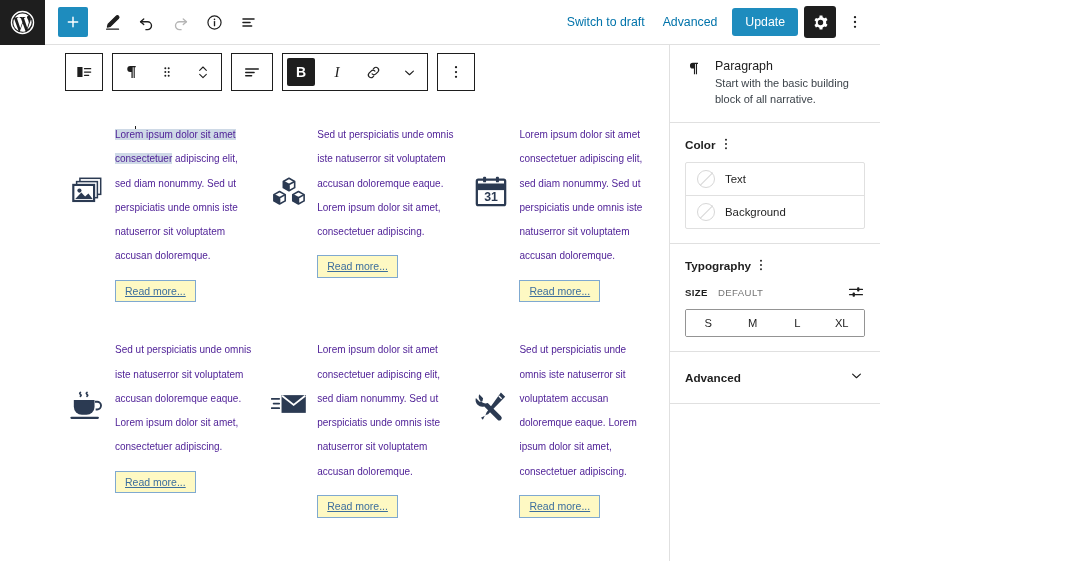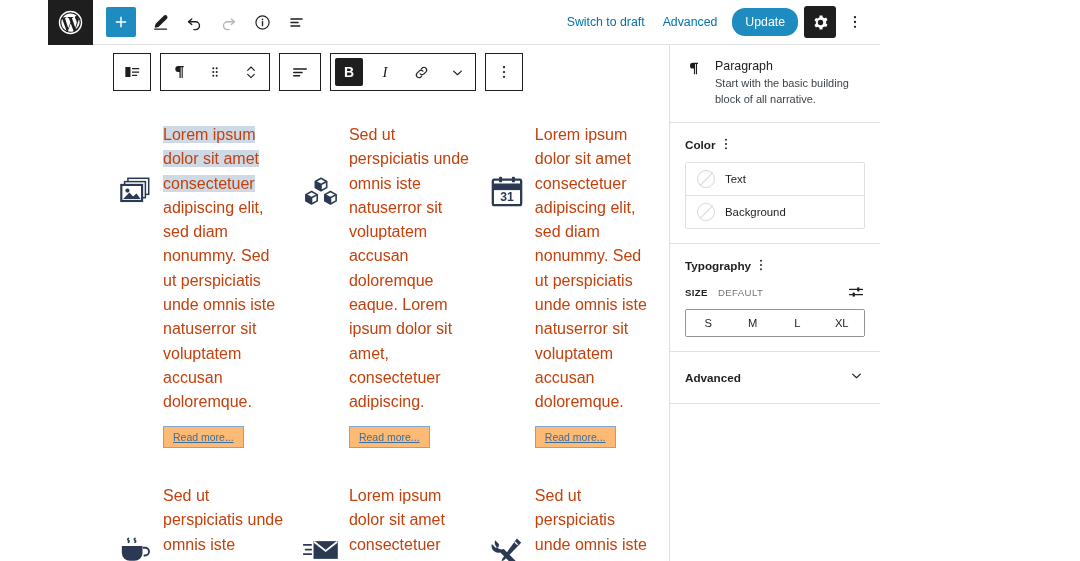"Switch to draft" .app { padding-left: 48px -> none }
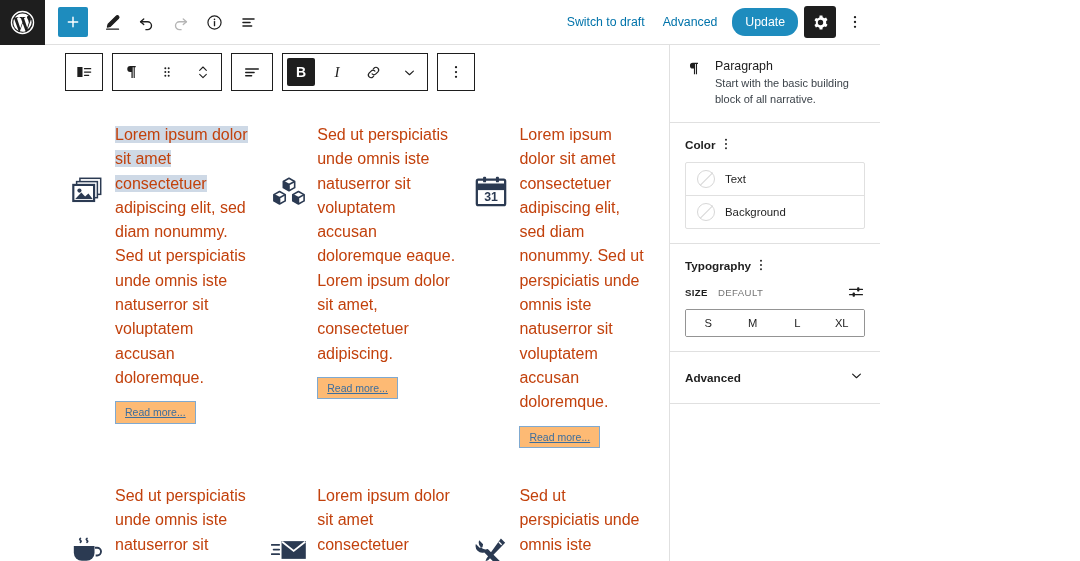"Update" .update-btn { border-radius: 13px -> 3px }
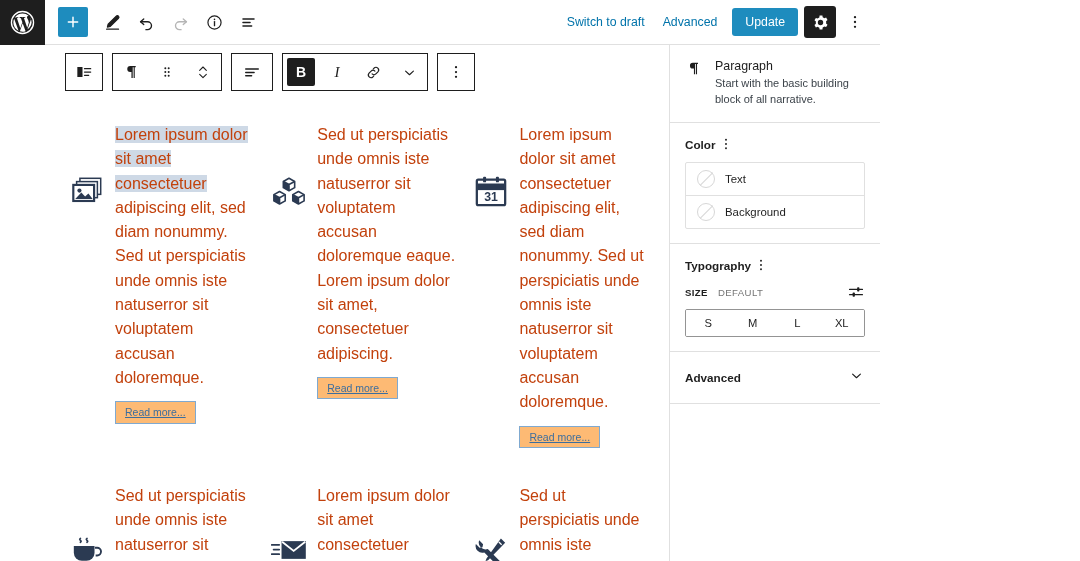"Lorem ipsum dolor sit amet" .cell-text { color: #c2410c -> #4c1d95; font-size: 16px -> 10px }
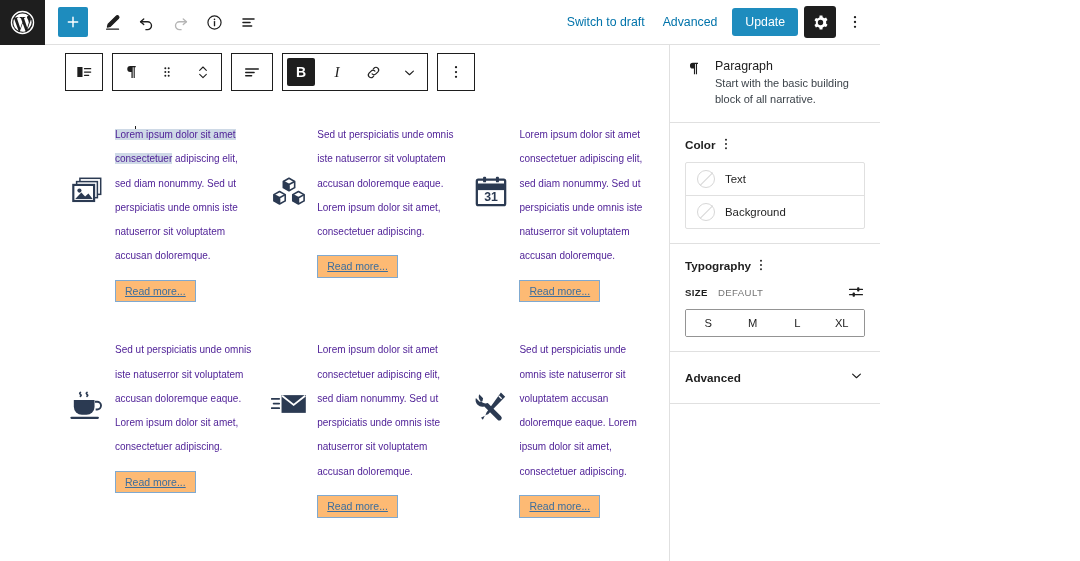"Read more..." .readmore { background: #fdba74 -> #fef9c3 }
